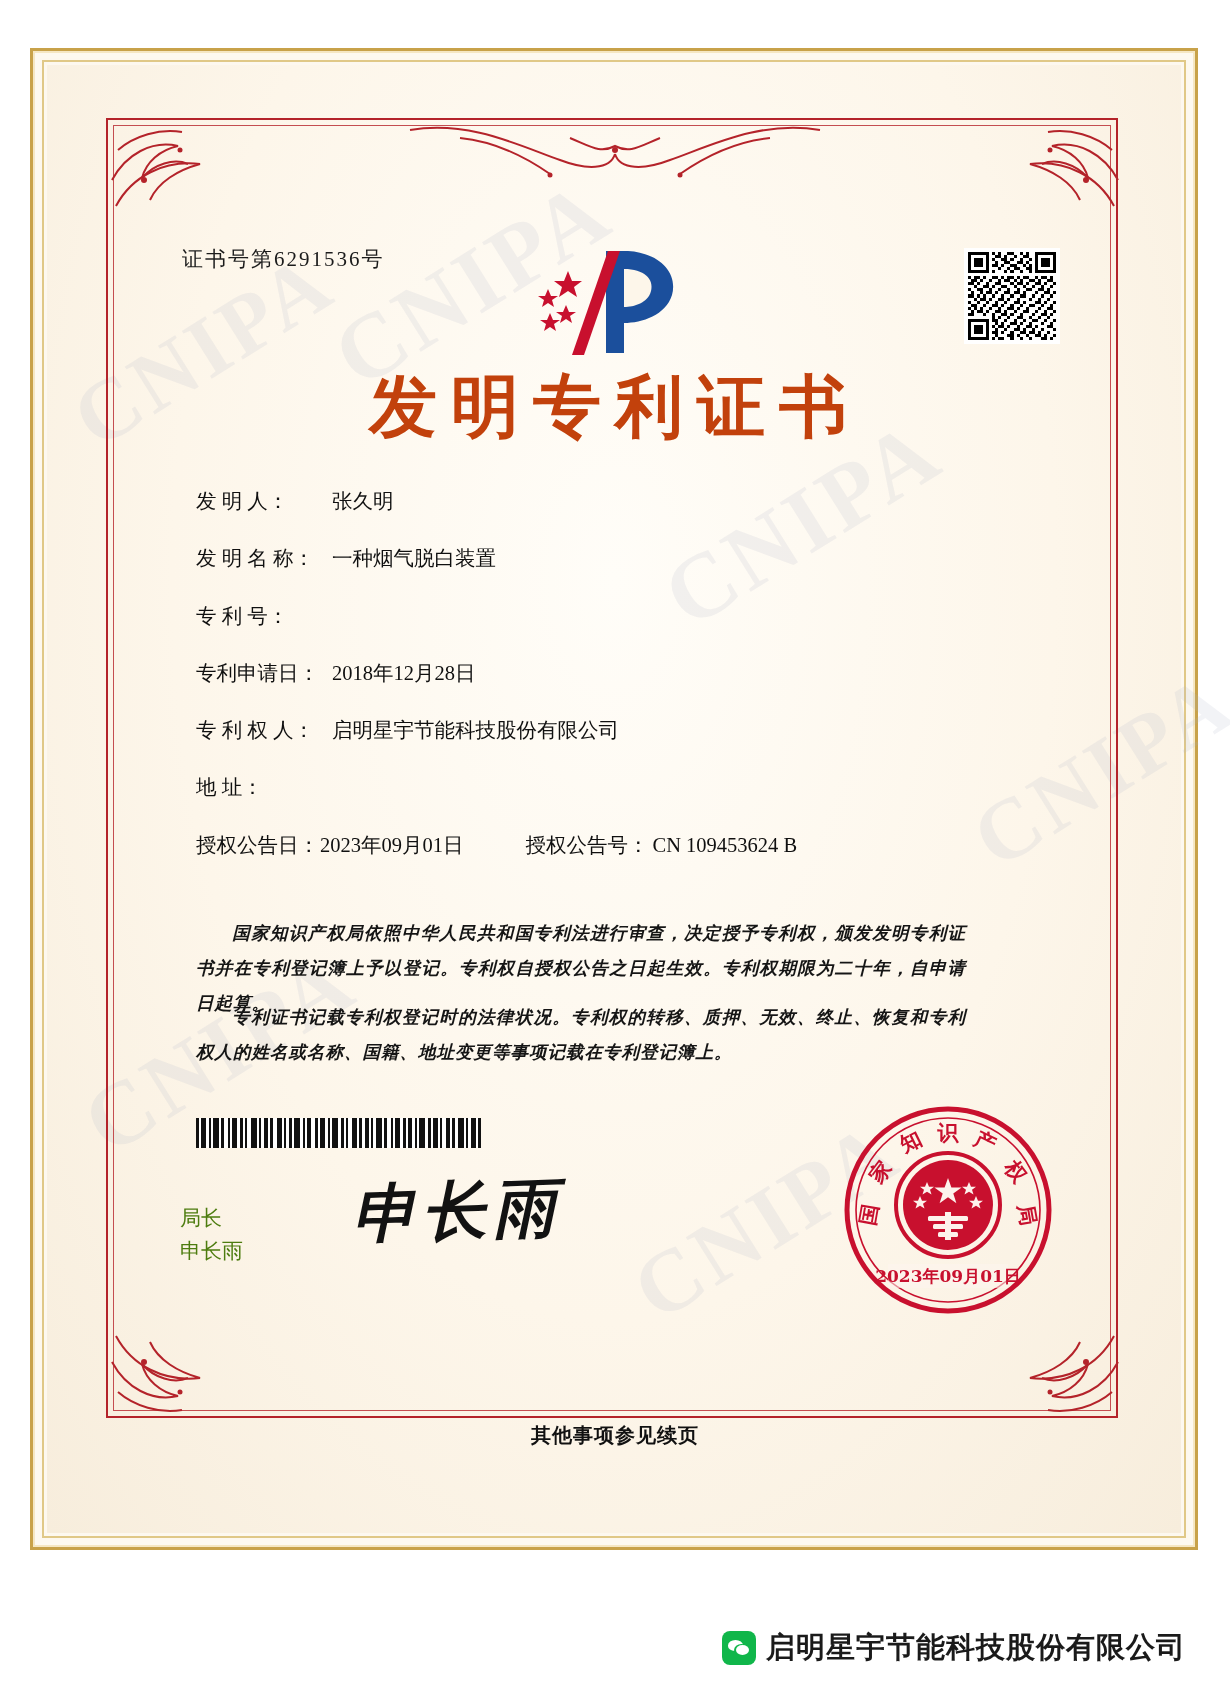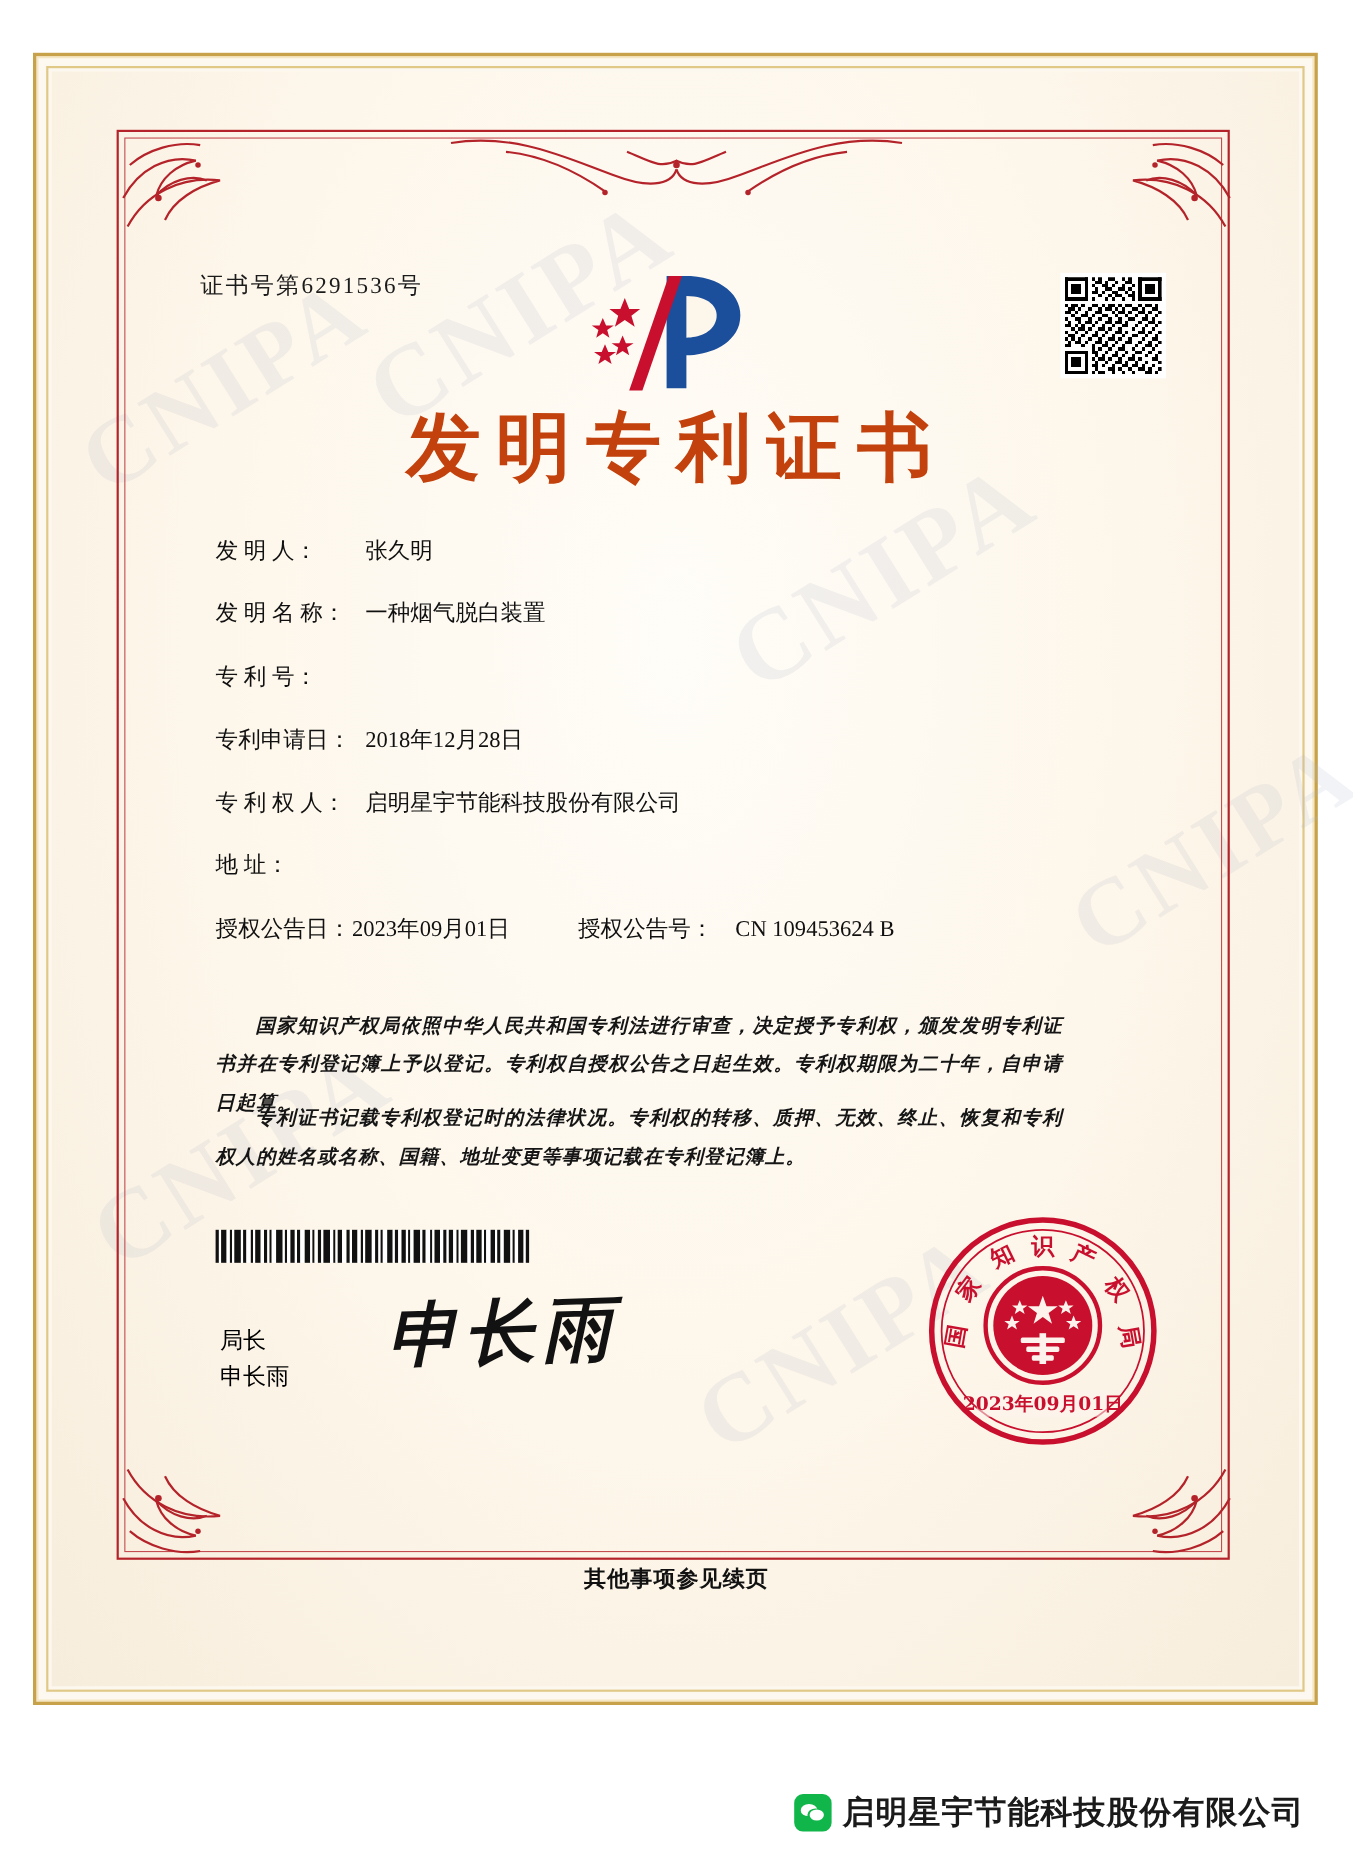"授权公告号：" .col2 .flabel2 { margin-right: 20px -> 4px }
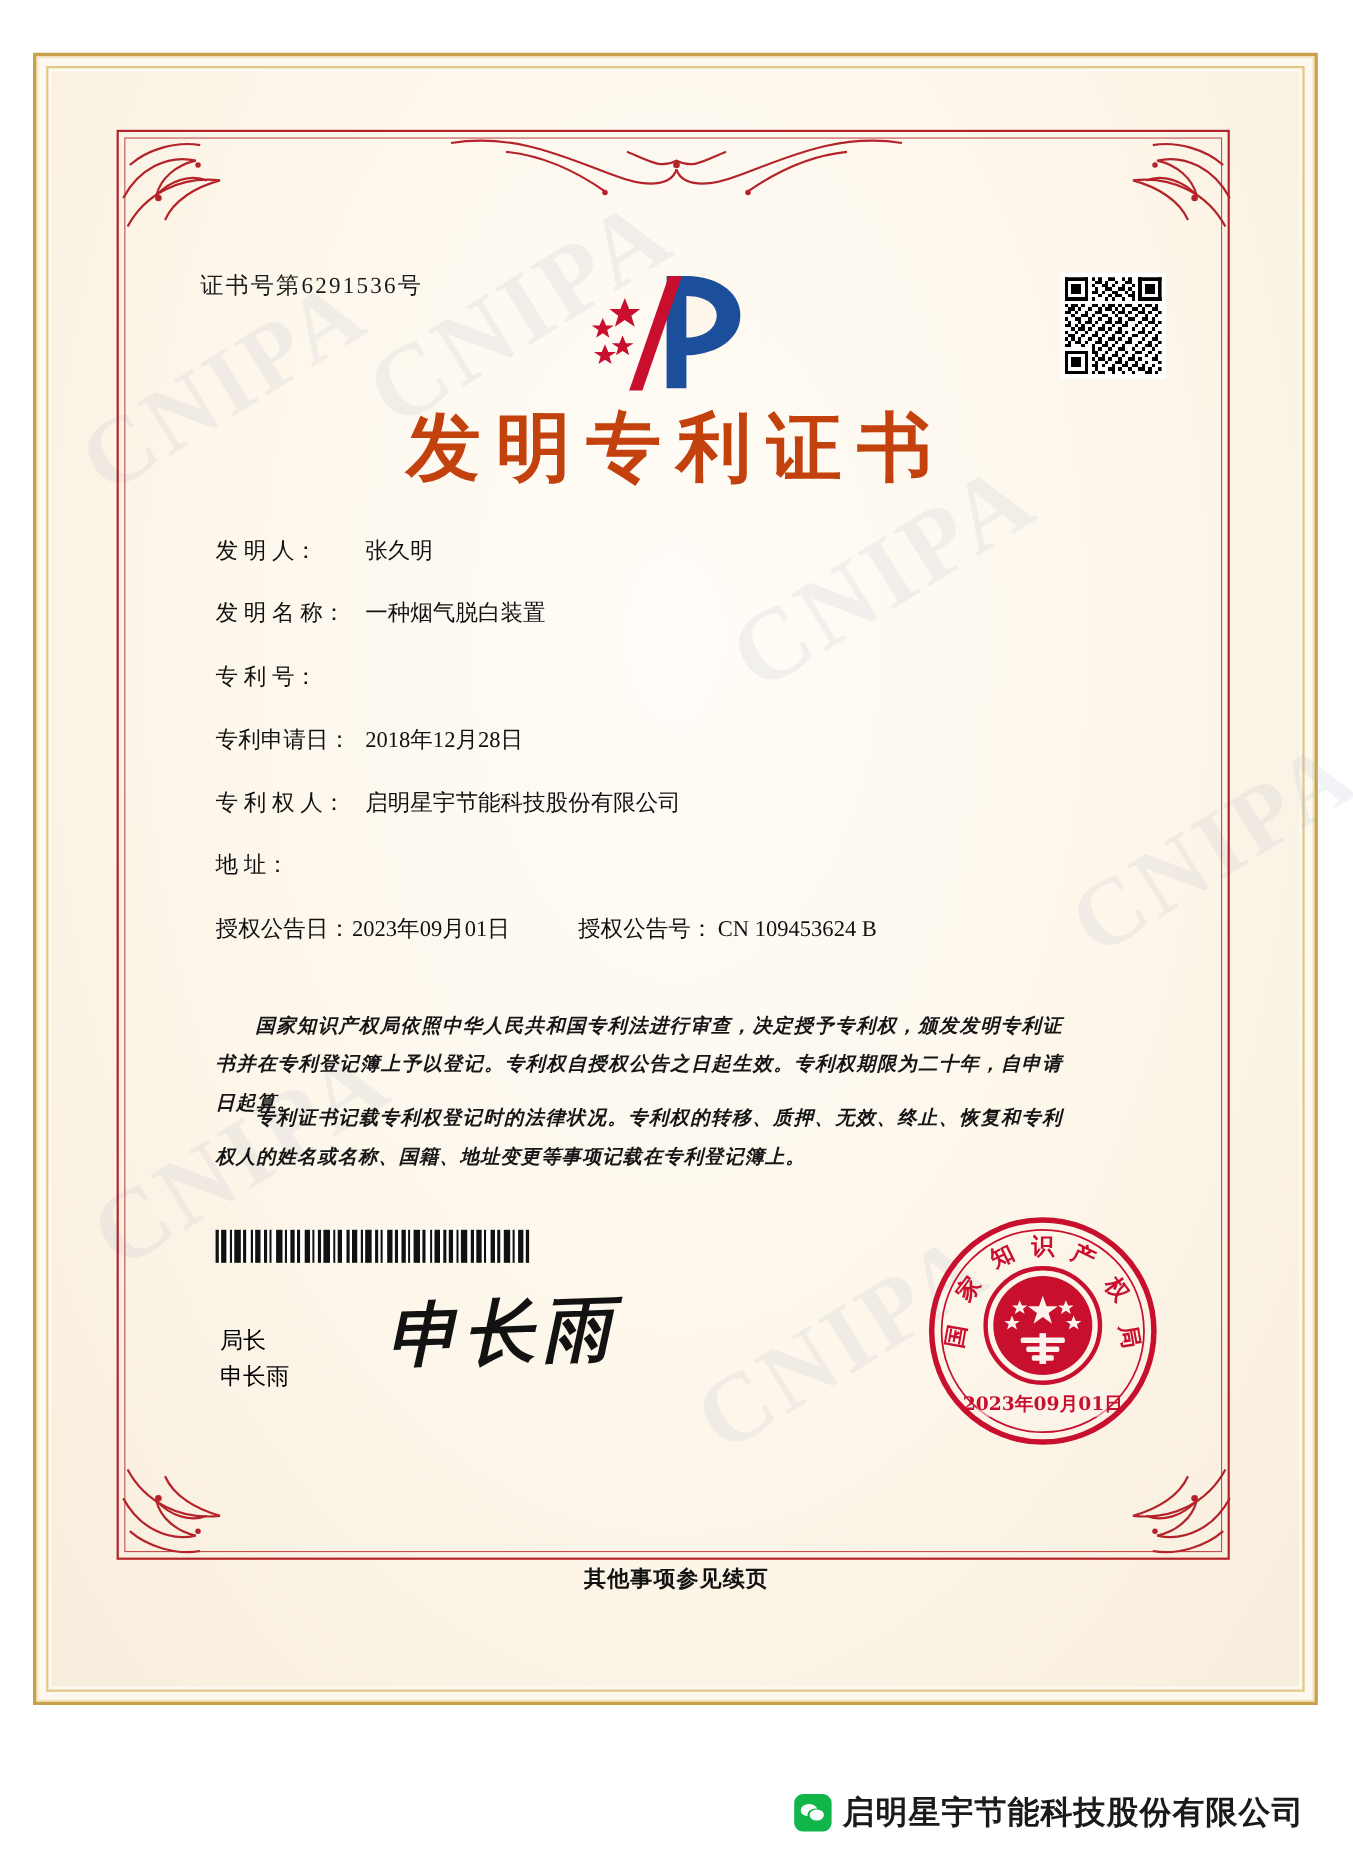"局长" .sig-label { color: #000000 -> #4d7c0f; left: 200px -> 180px }
